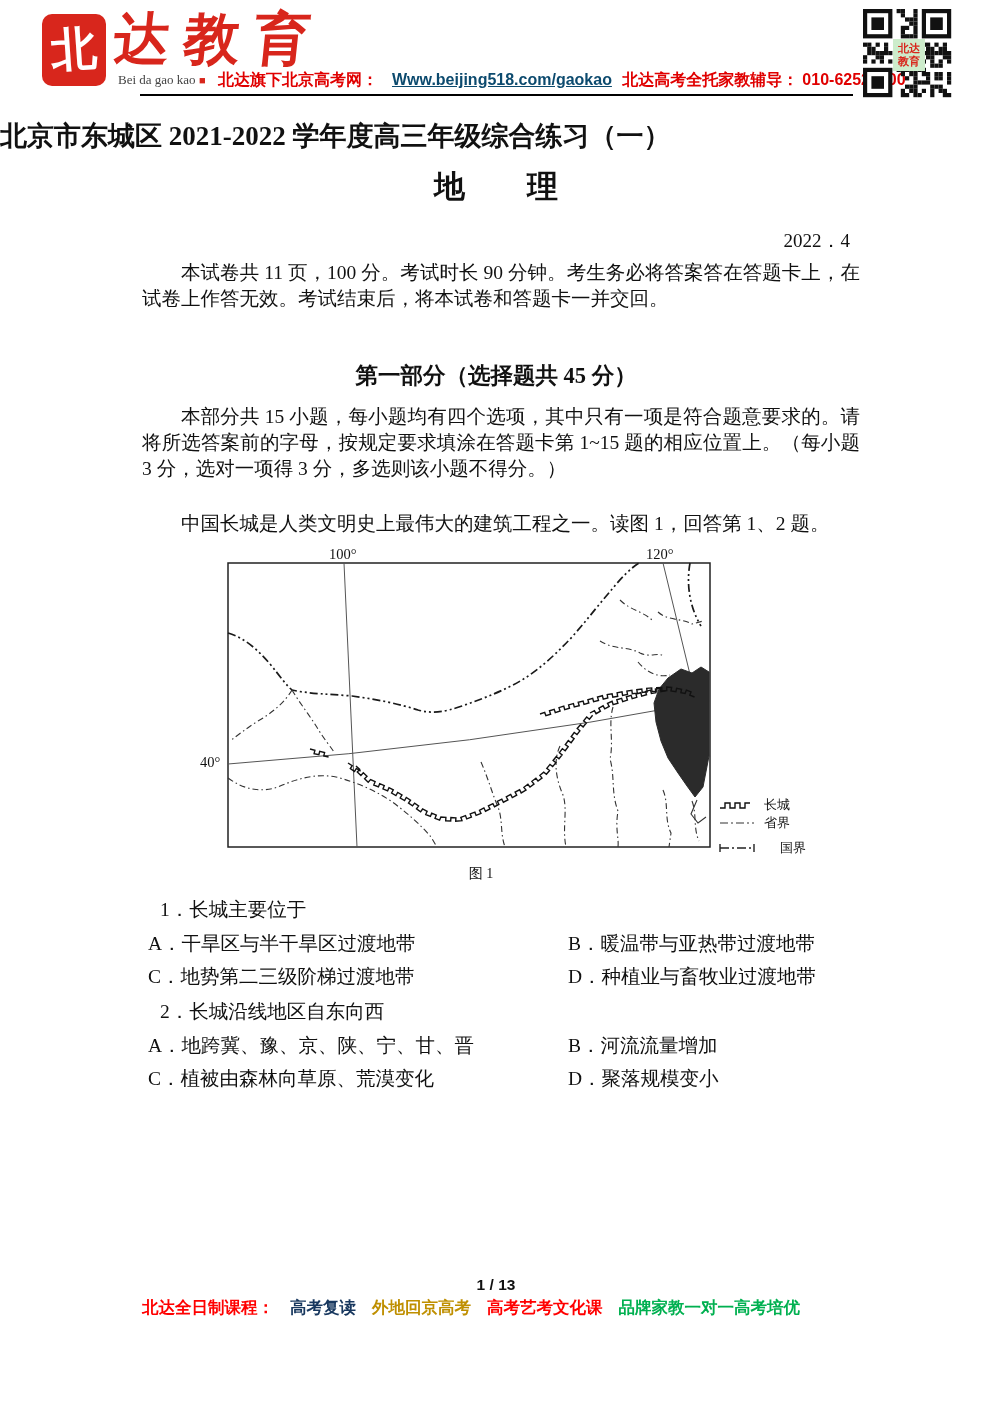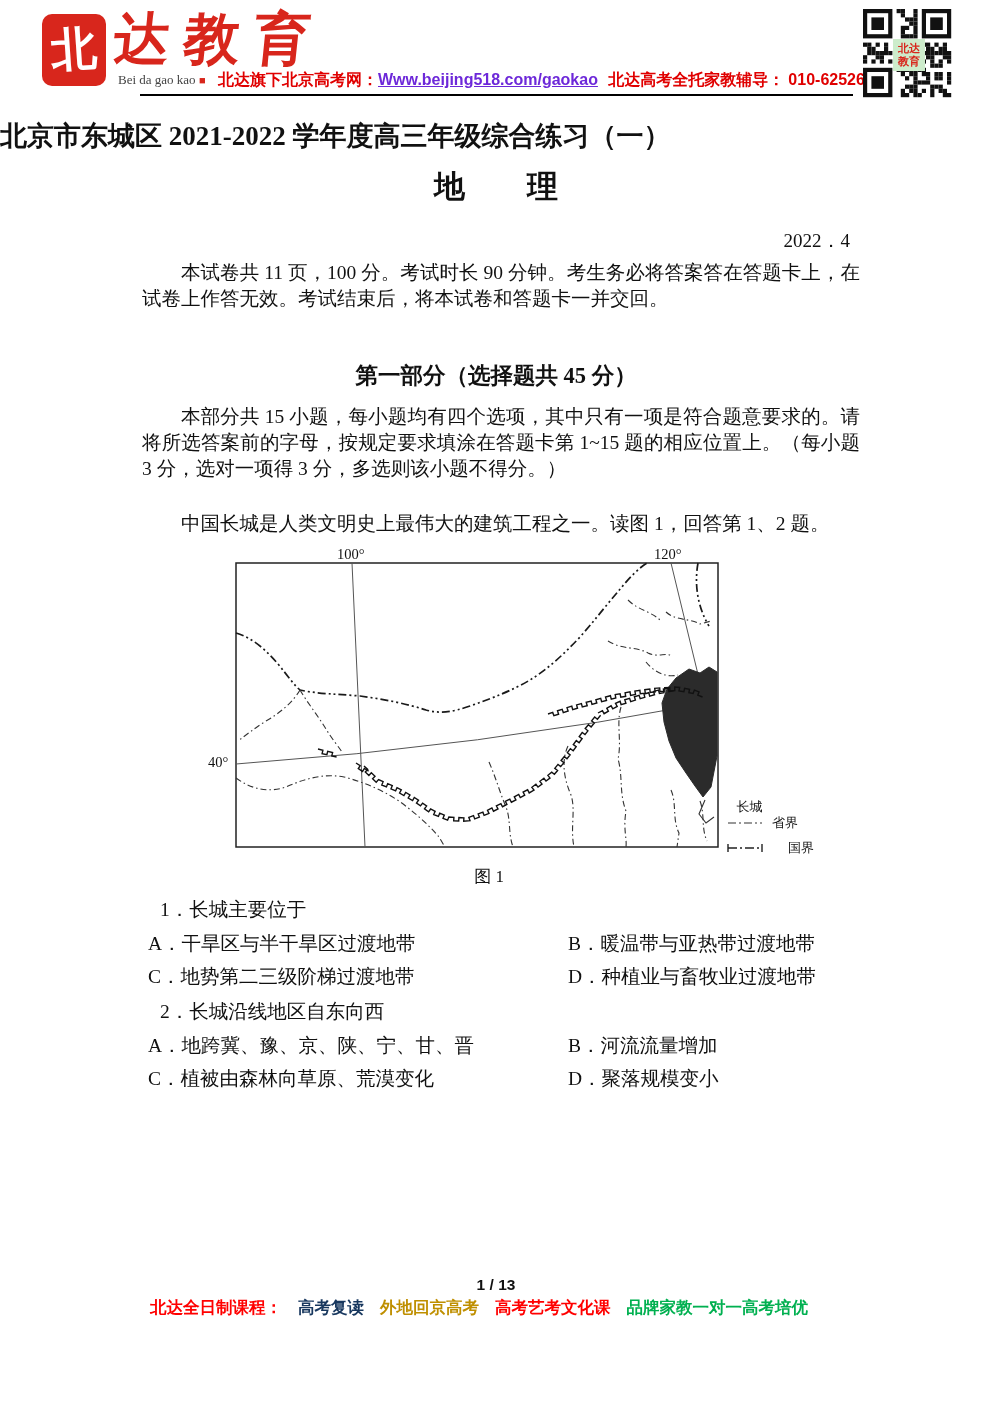"Www.beijing518.com/gaokao" .headline a { color: #6d28d9 -> #0c4a6e; margin: 0 6px 0 0 -> 0 6px 0 14px }
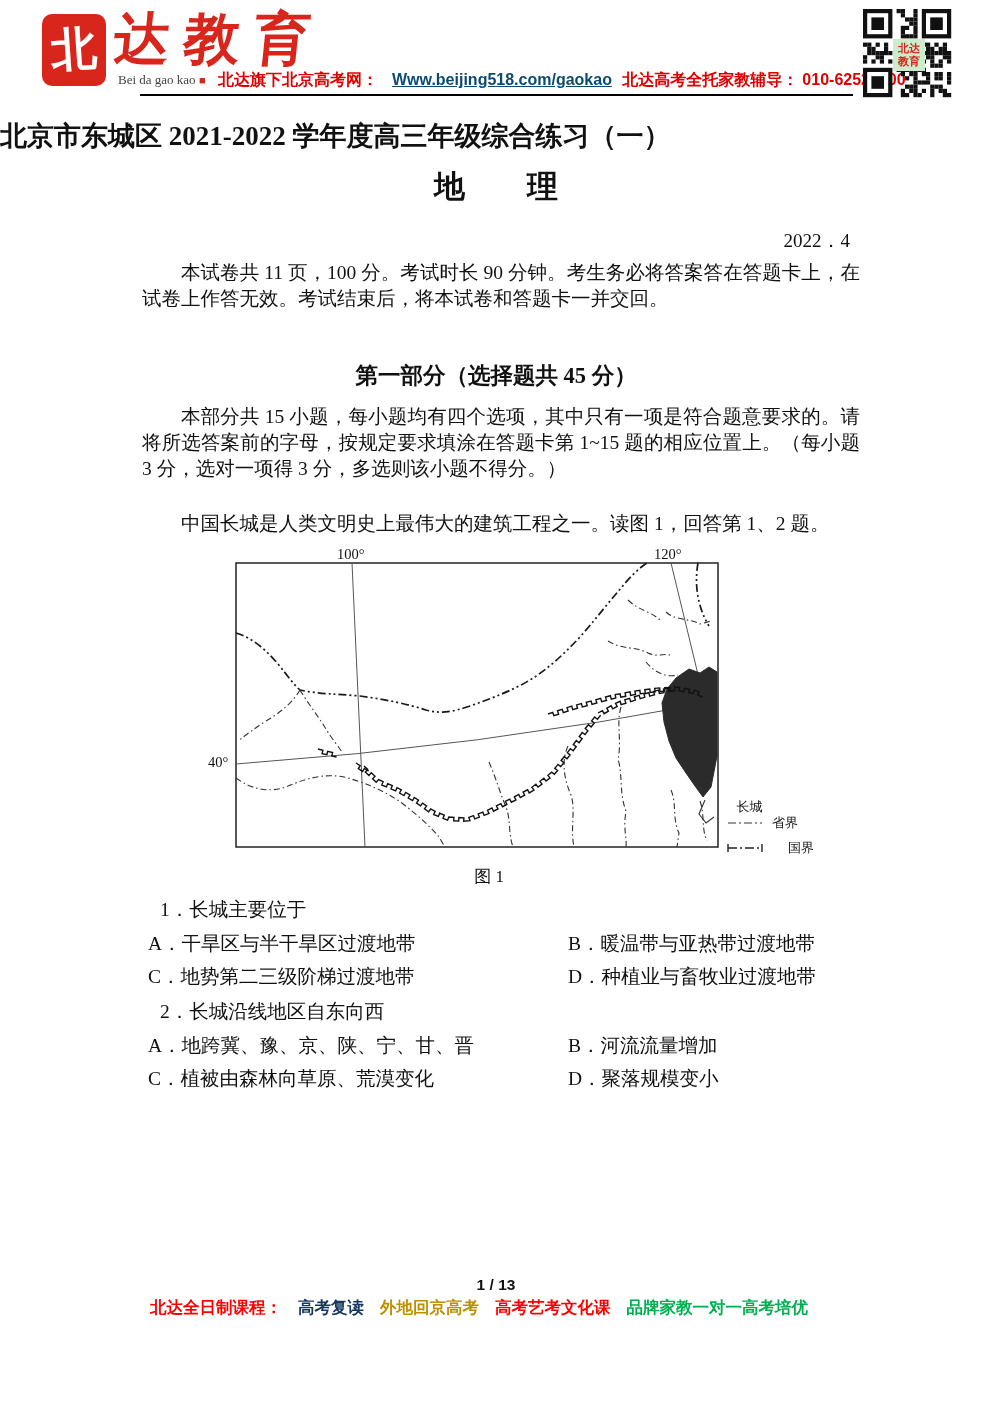"100°" .figure { margin-left: 8px -> none }
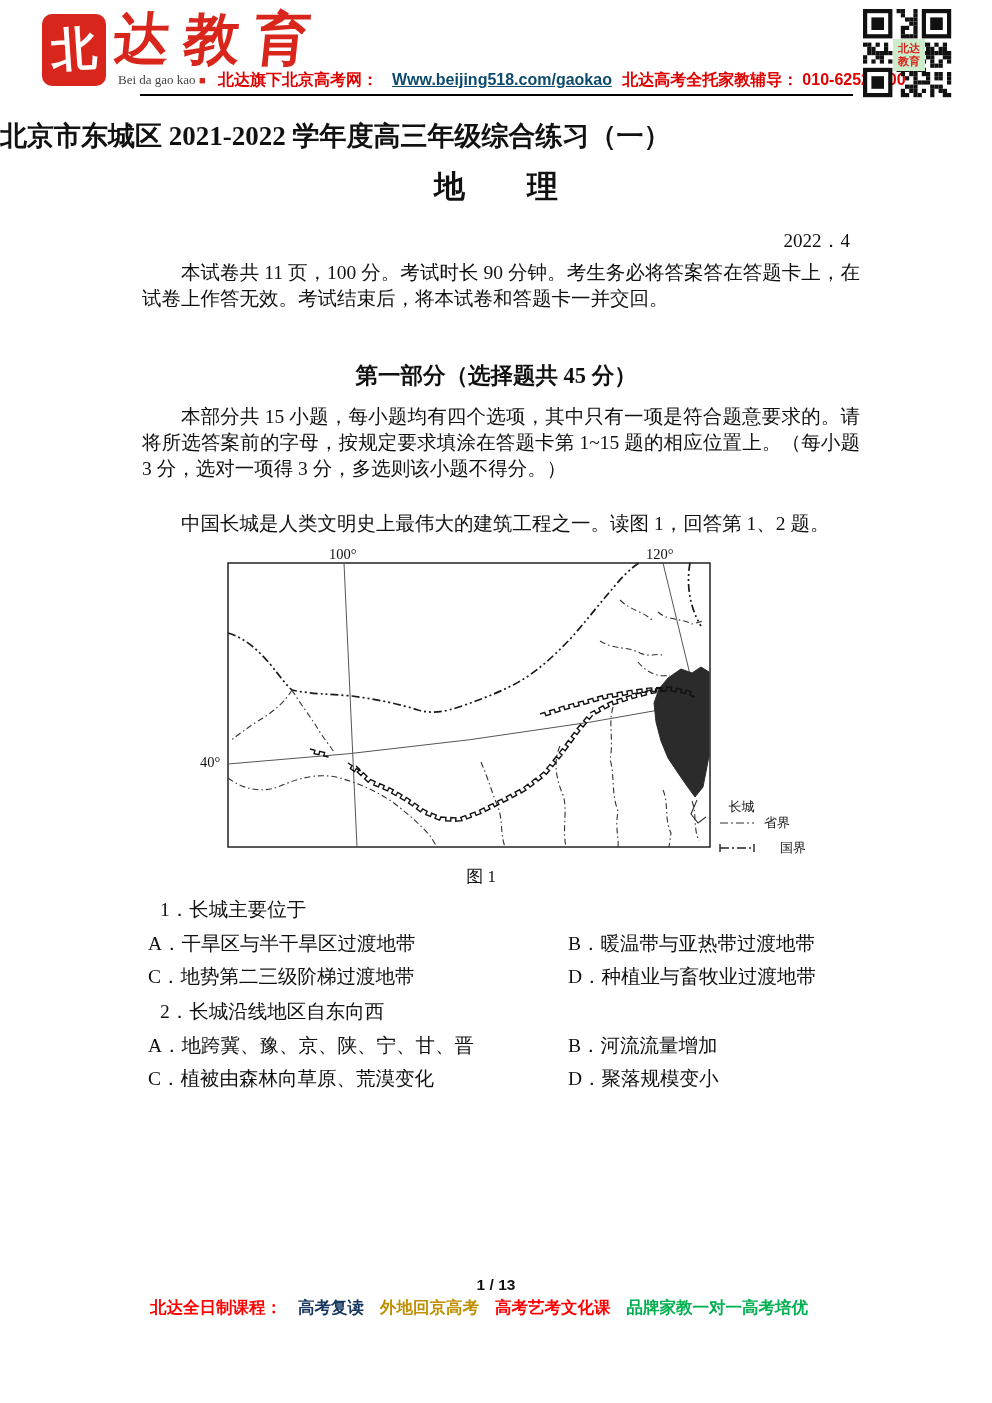"长城" div.legend-row { flex-direction: column -> none }
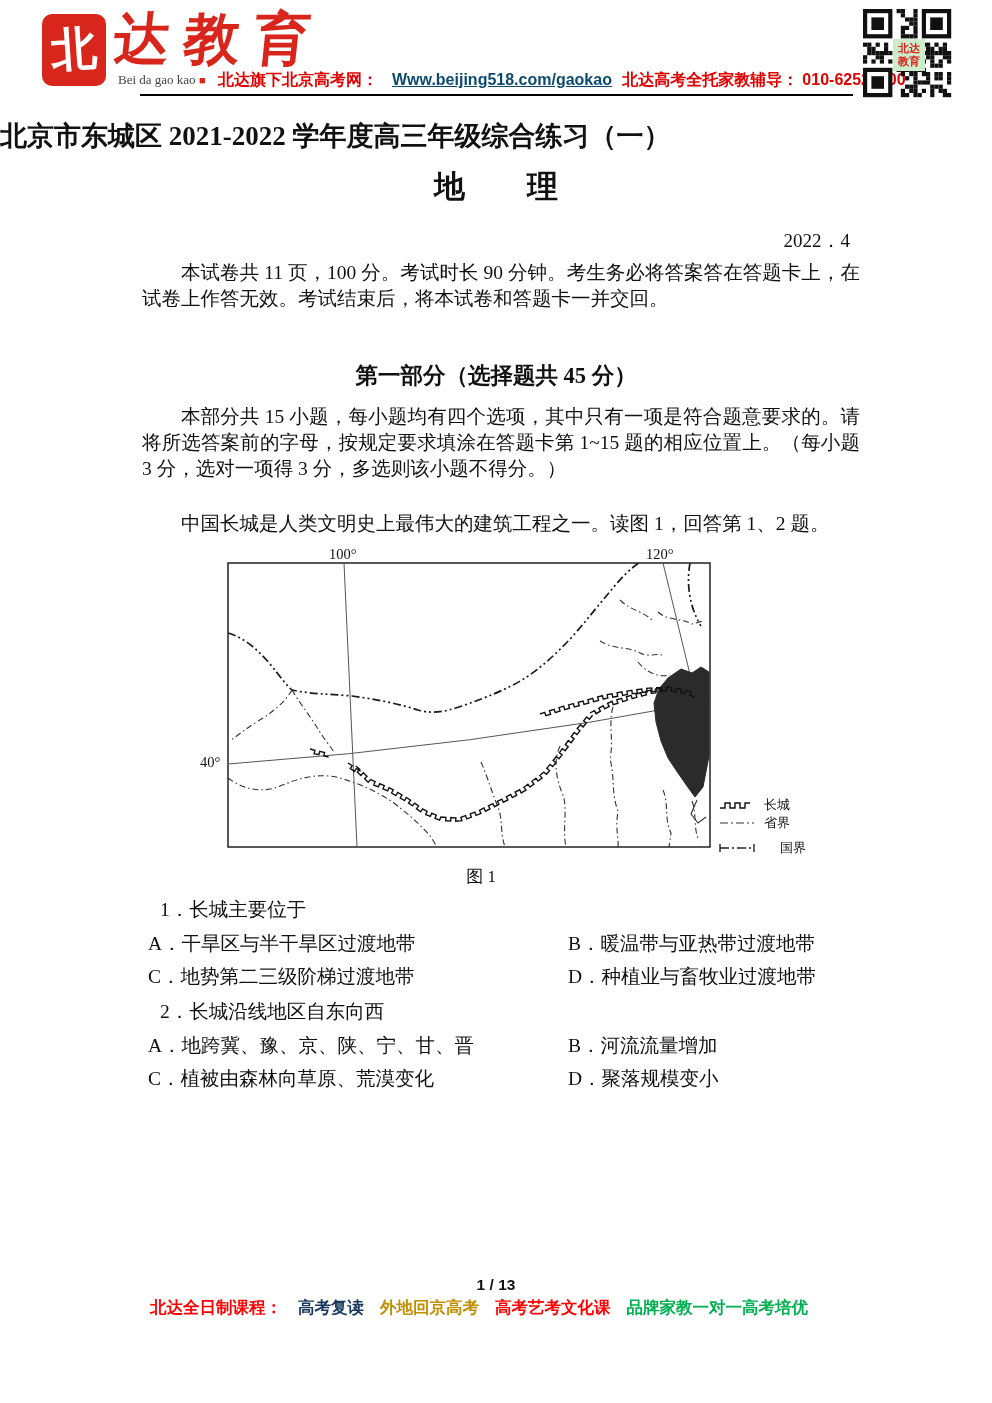"图 1" .fig-caption { font-size: 17px -> 14px }
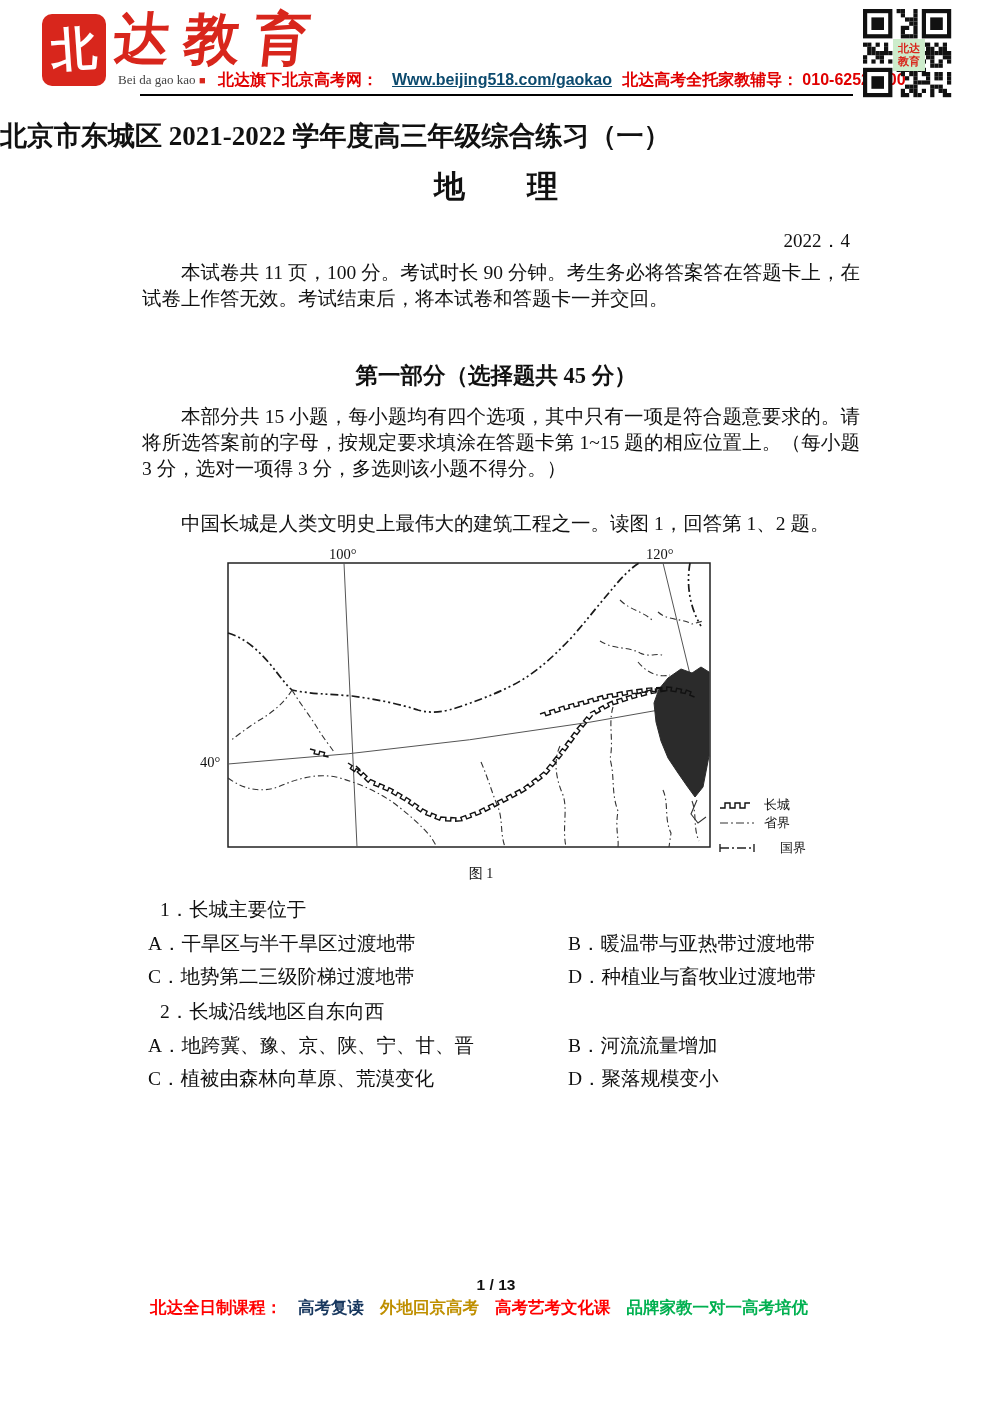"北达全日制课程： 高考复读 外地回京高考 高考艺考文化课 品牌家教一对一高考培优" .promo { margin-left: 8px -> none }
